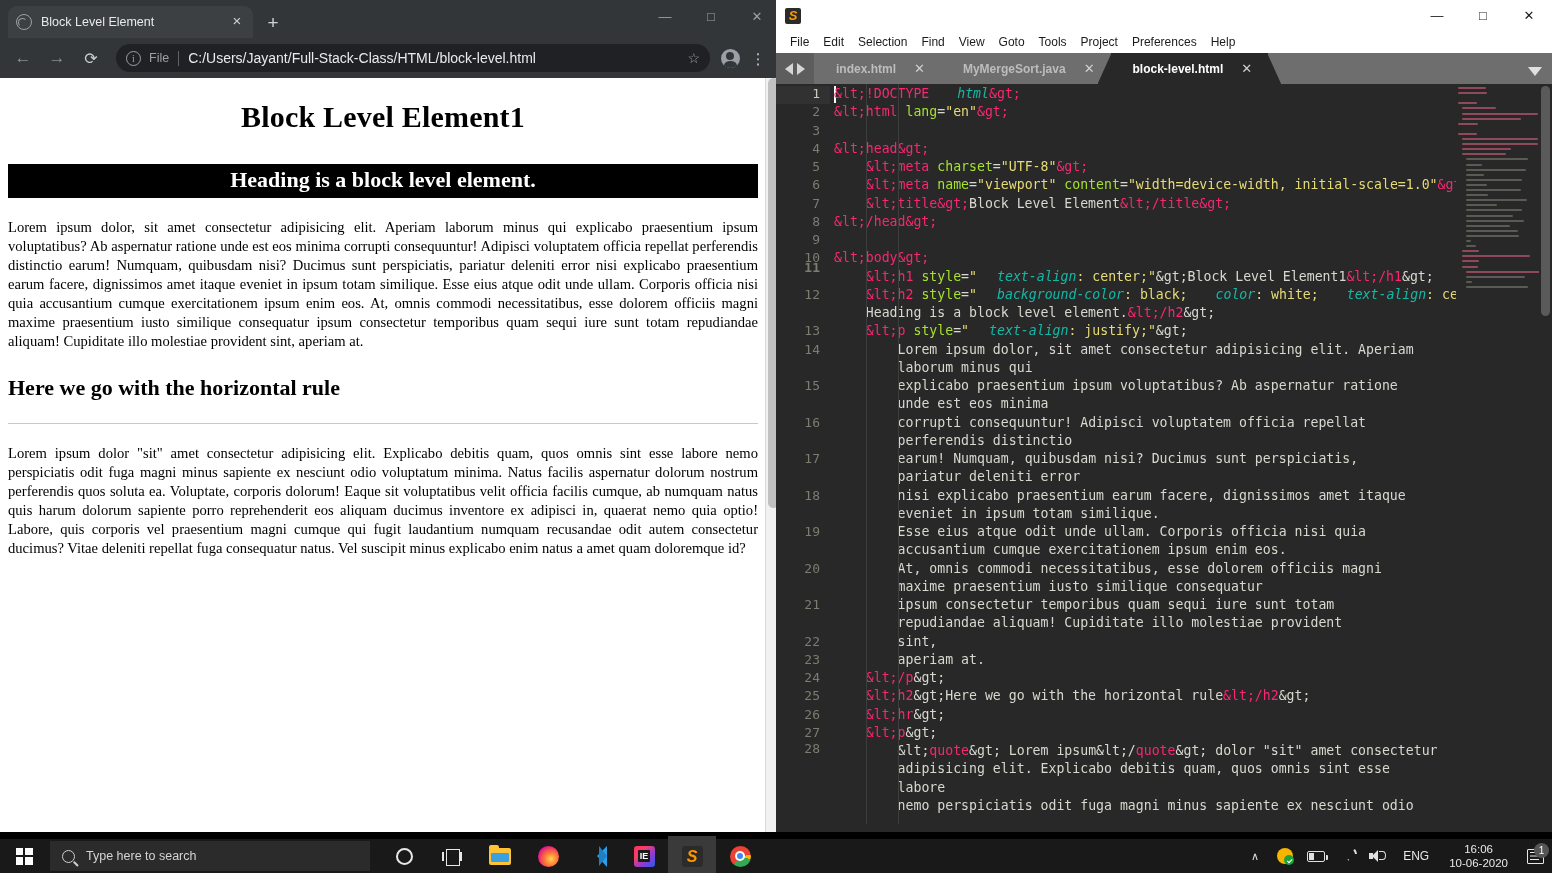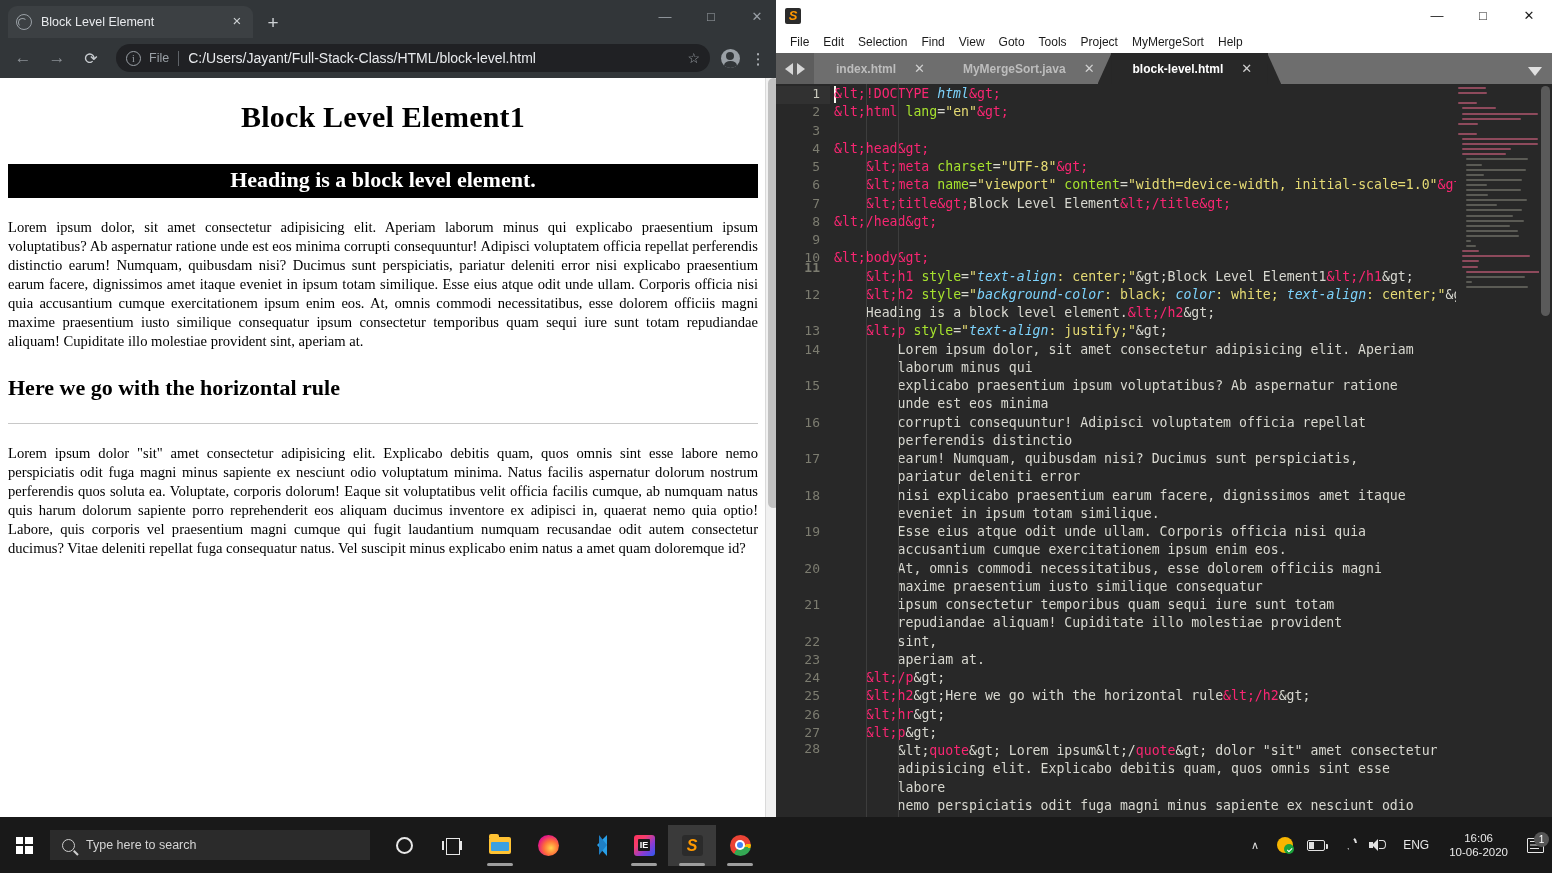"MyMergeSort" span { text: MyMergeSort -> Preferences }
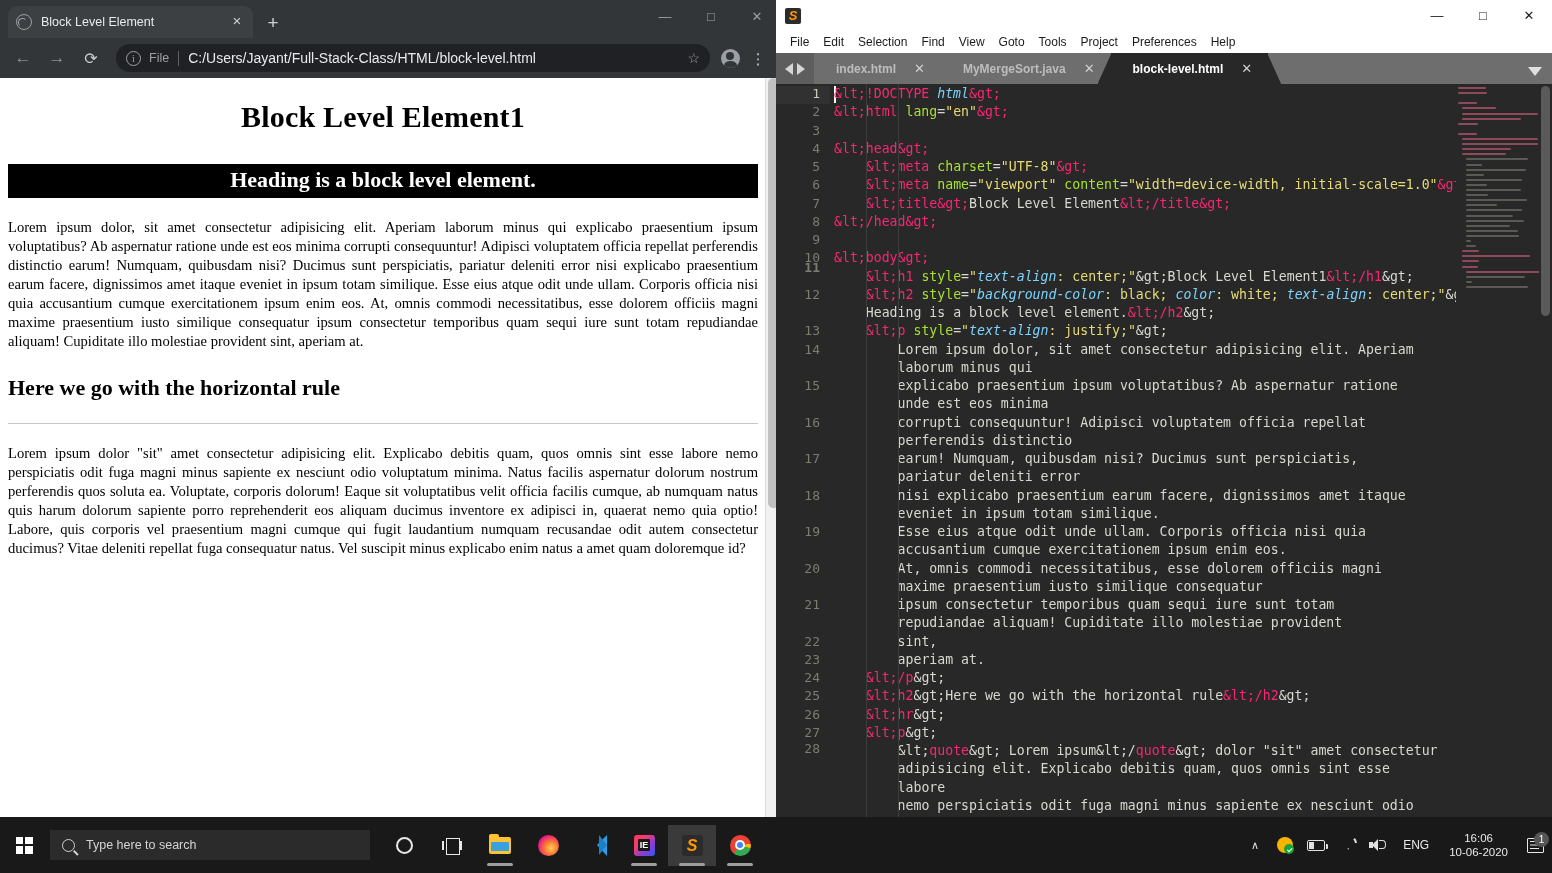"html" .t-css { color: #7dd3fc -> #14b8a6; margin-left: none -> 20px }
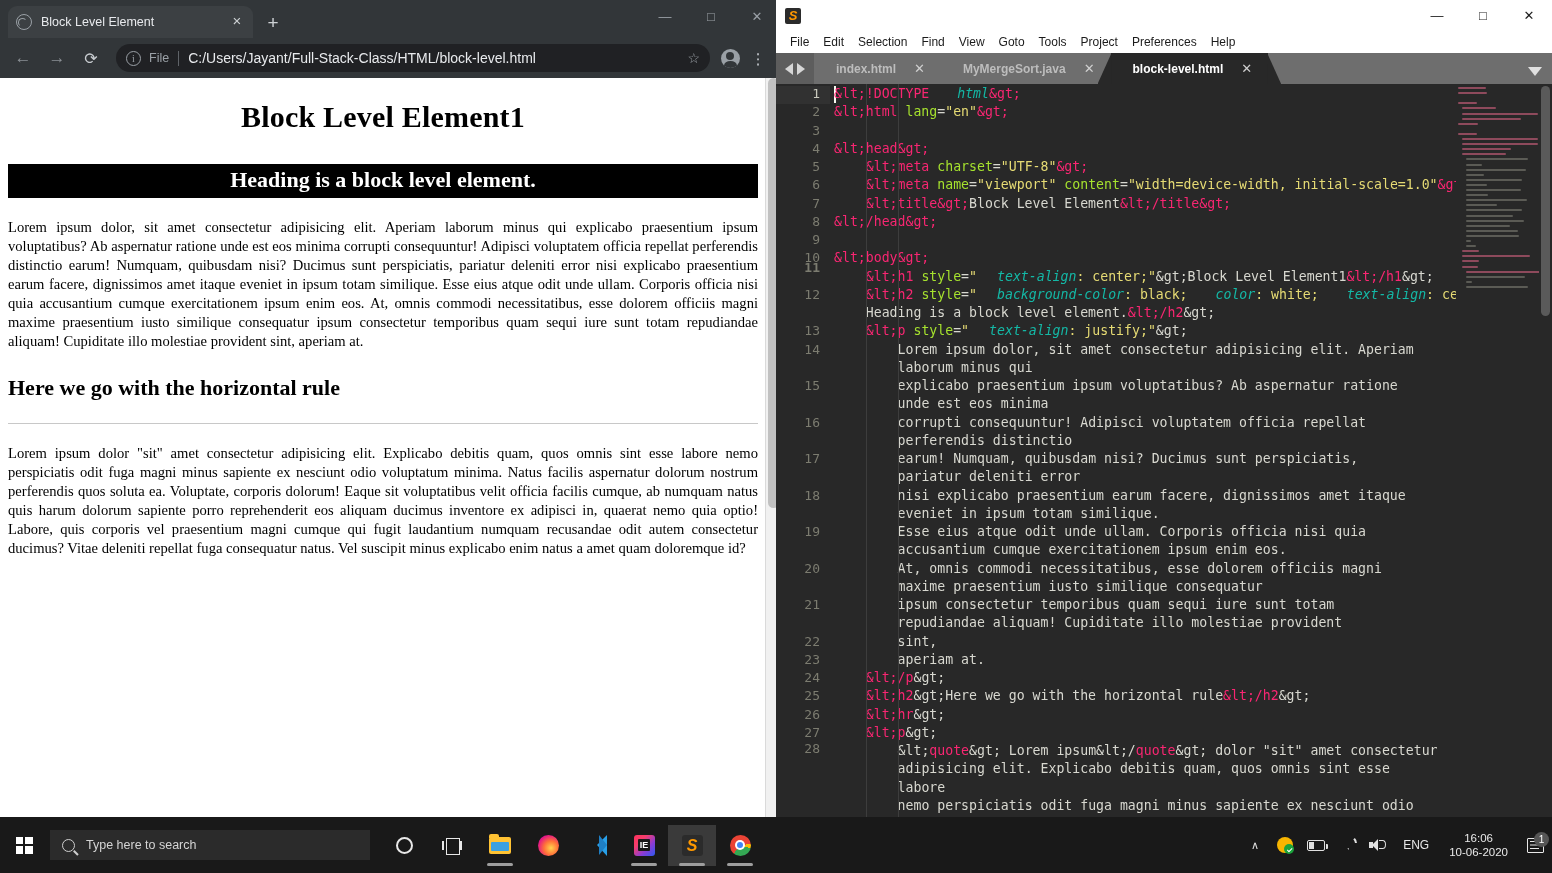"Type here to search" #taskbar { height: 56px -> 34px }
